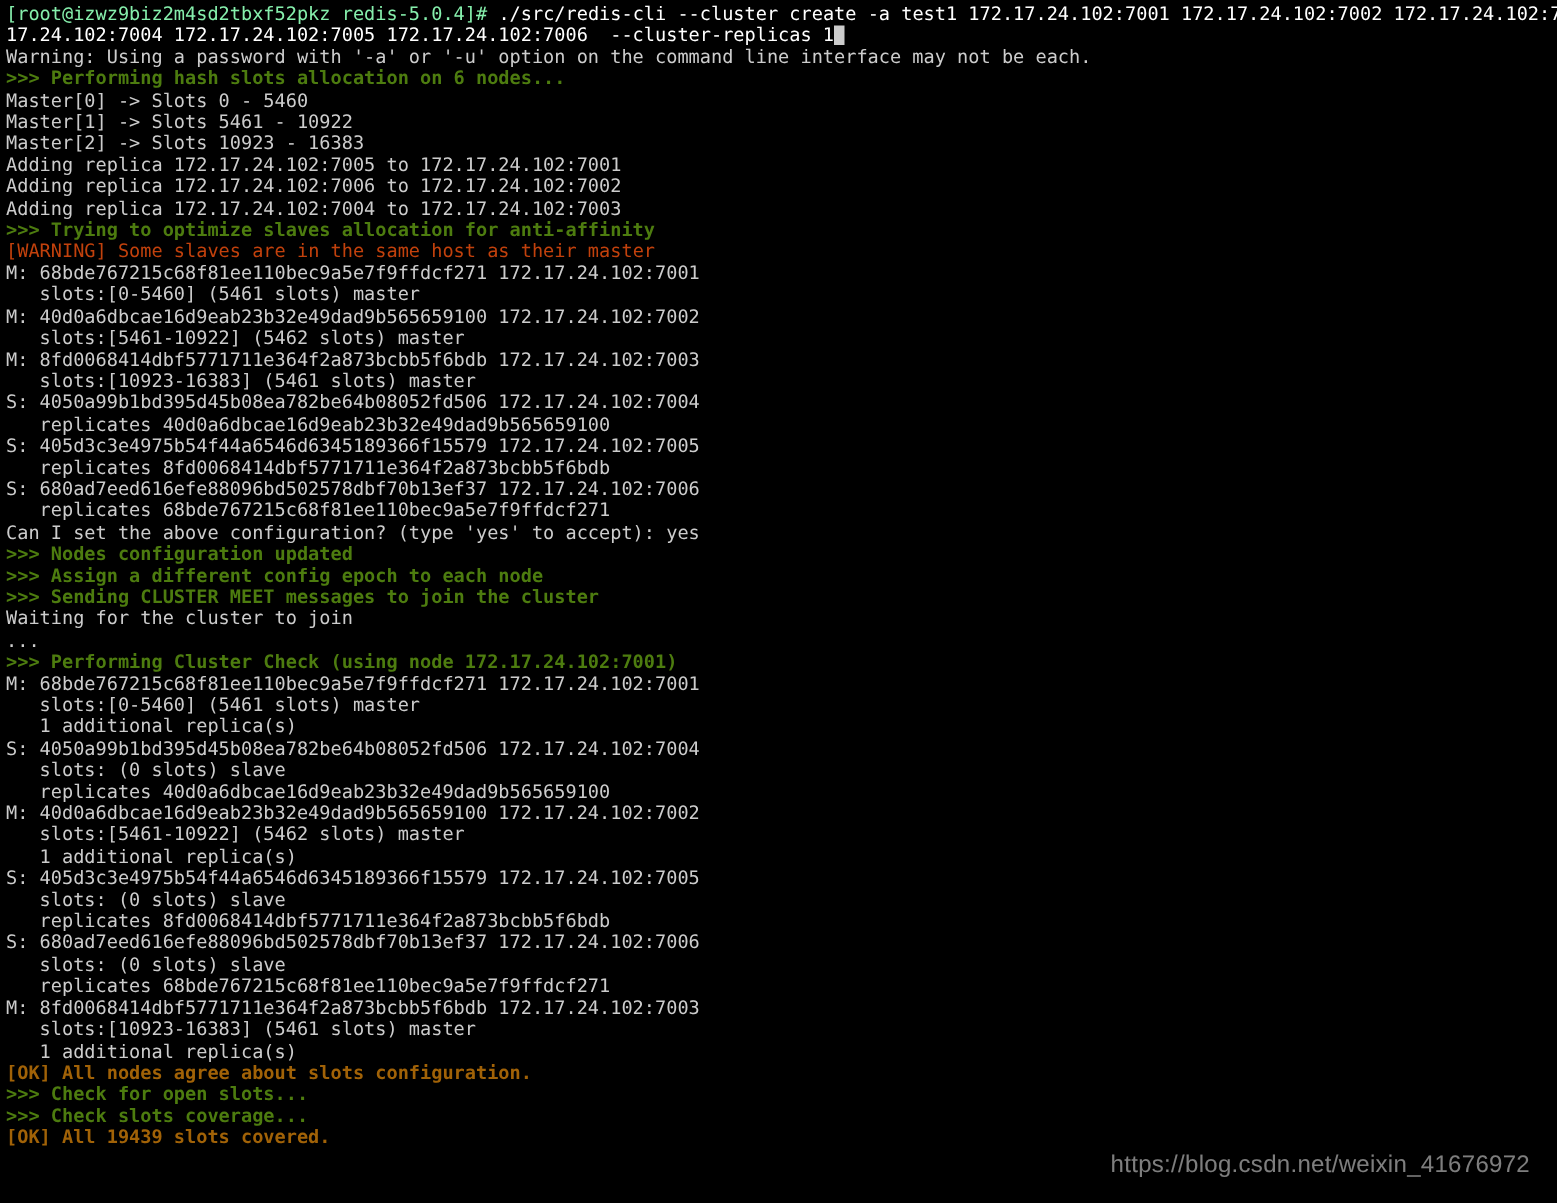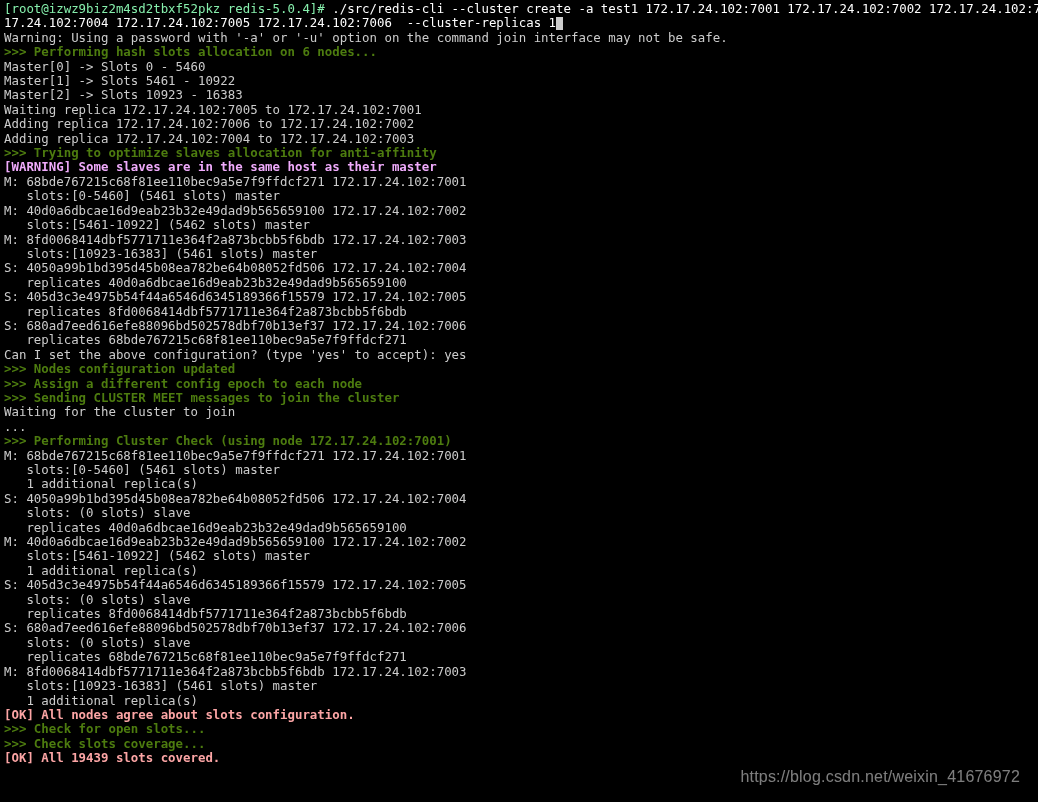"Warning: Using a password with" span { text: join interface may not be safe -> line interface may not be each }
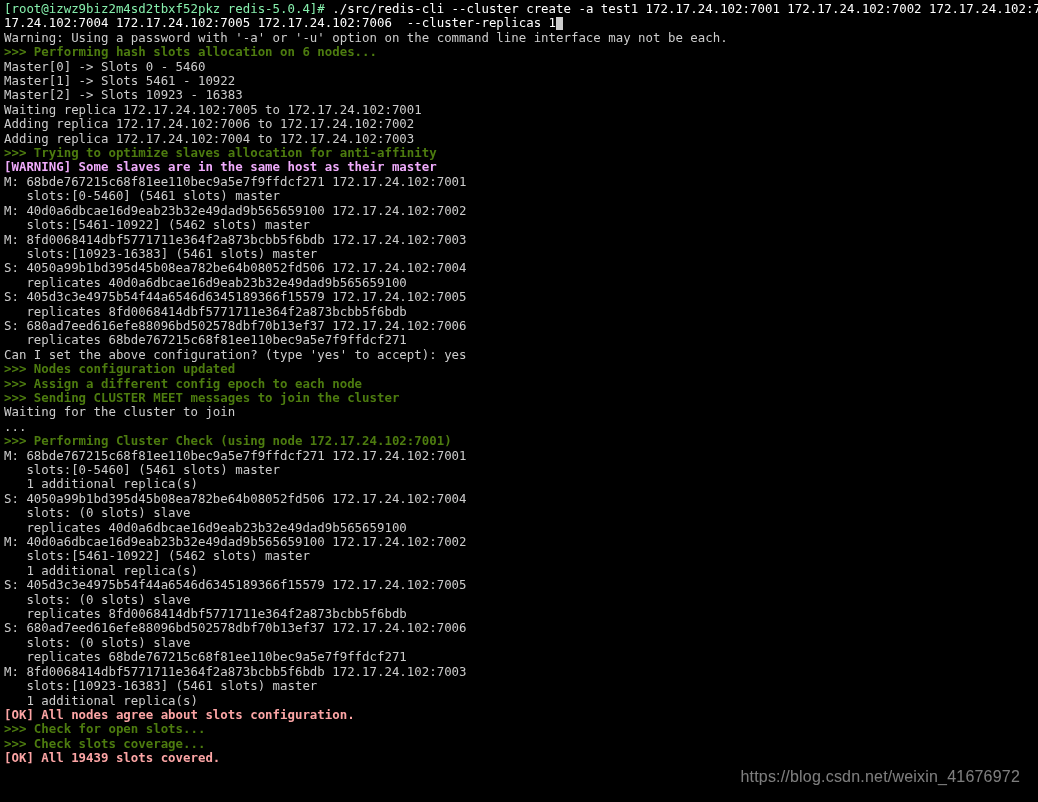"Waiting replica 172.17.24.102:7005 to" span { text: Waiting -> Adding }
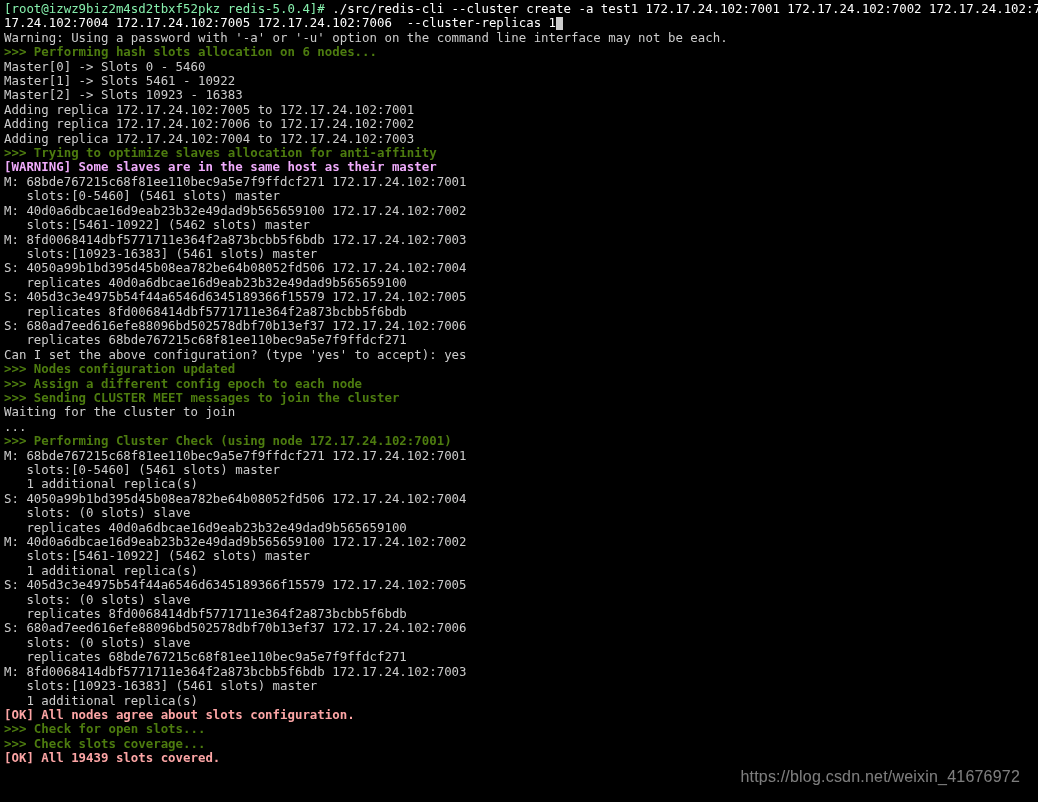"[WARNING]" .warn-label { color: #f0abfc -> #c2410c; font-weight: bold -> normal }
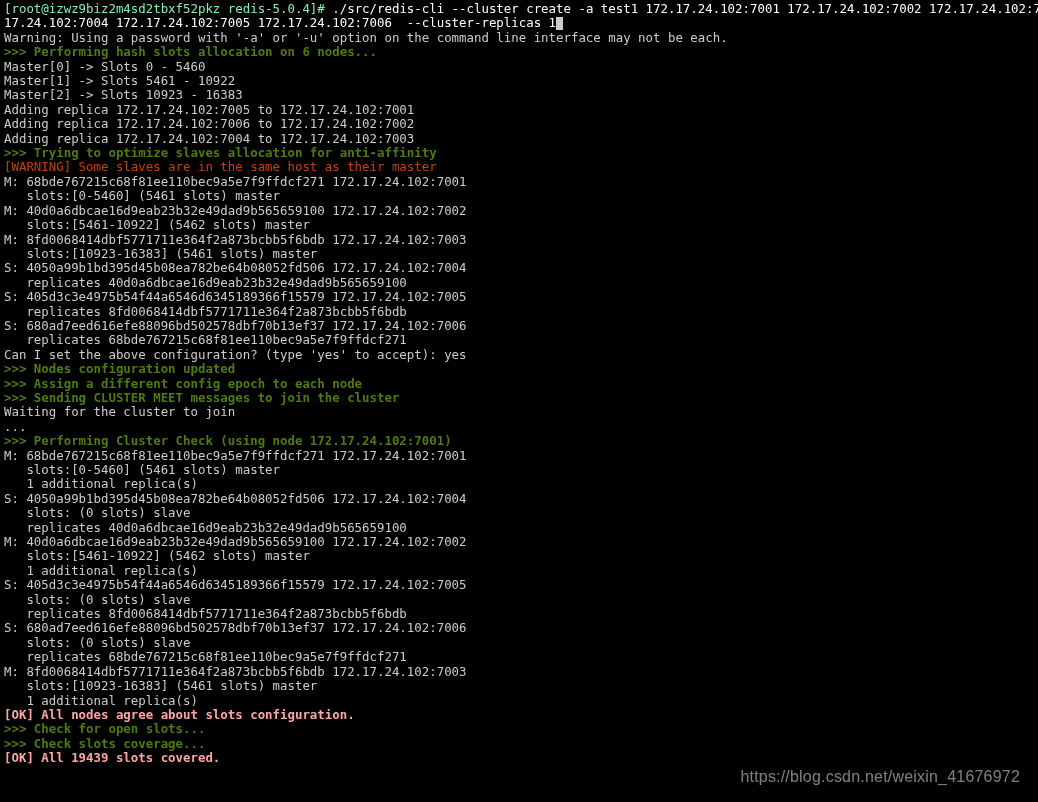"[OK] All nodes agree about" .ok { color: #fca5a5 -> #a16207 }
